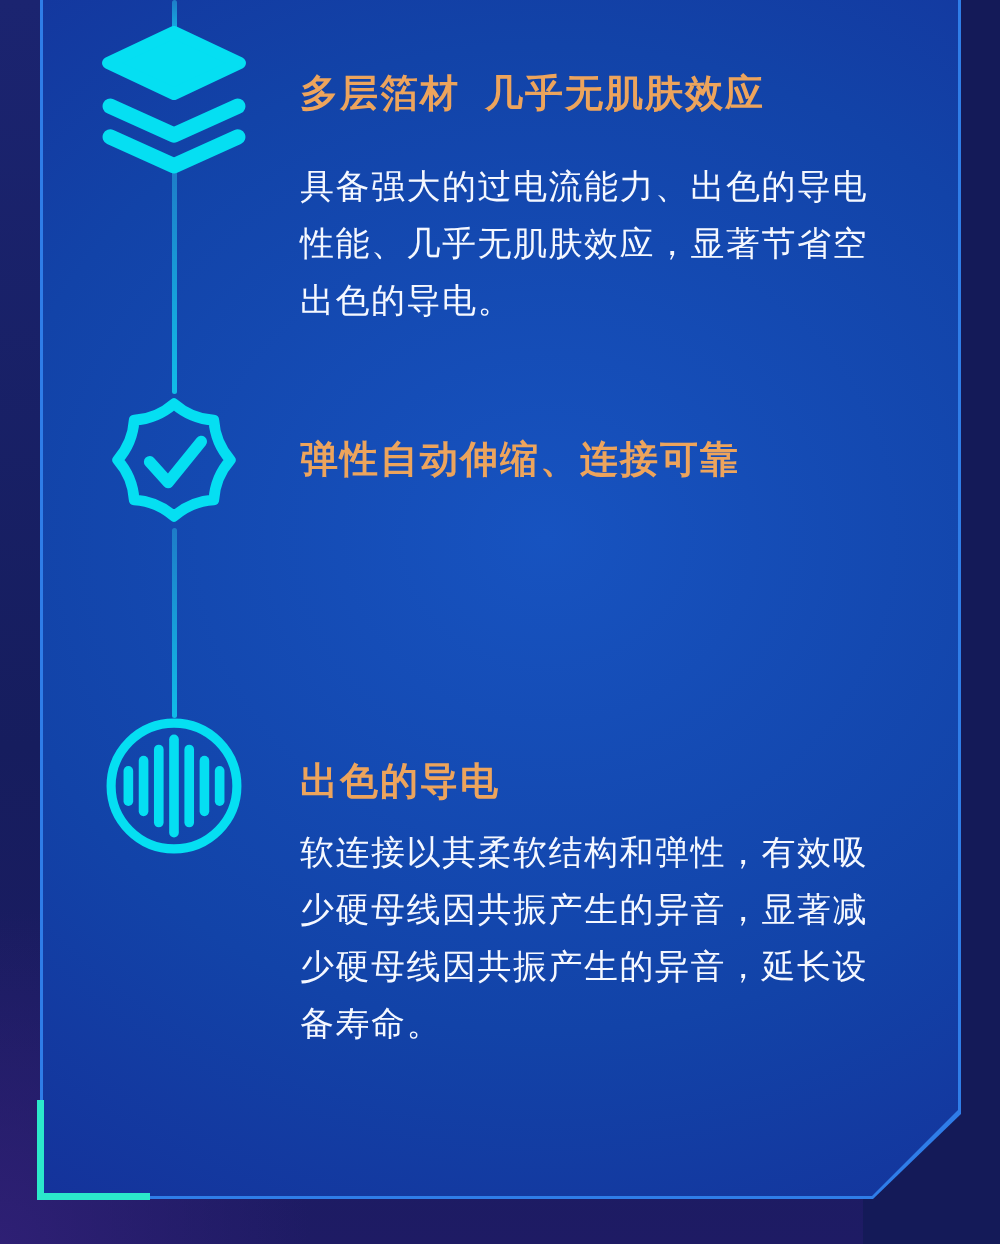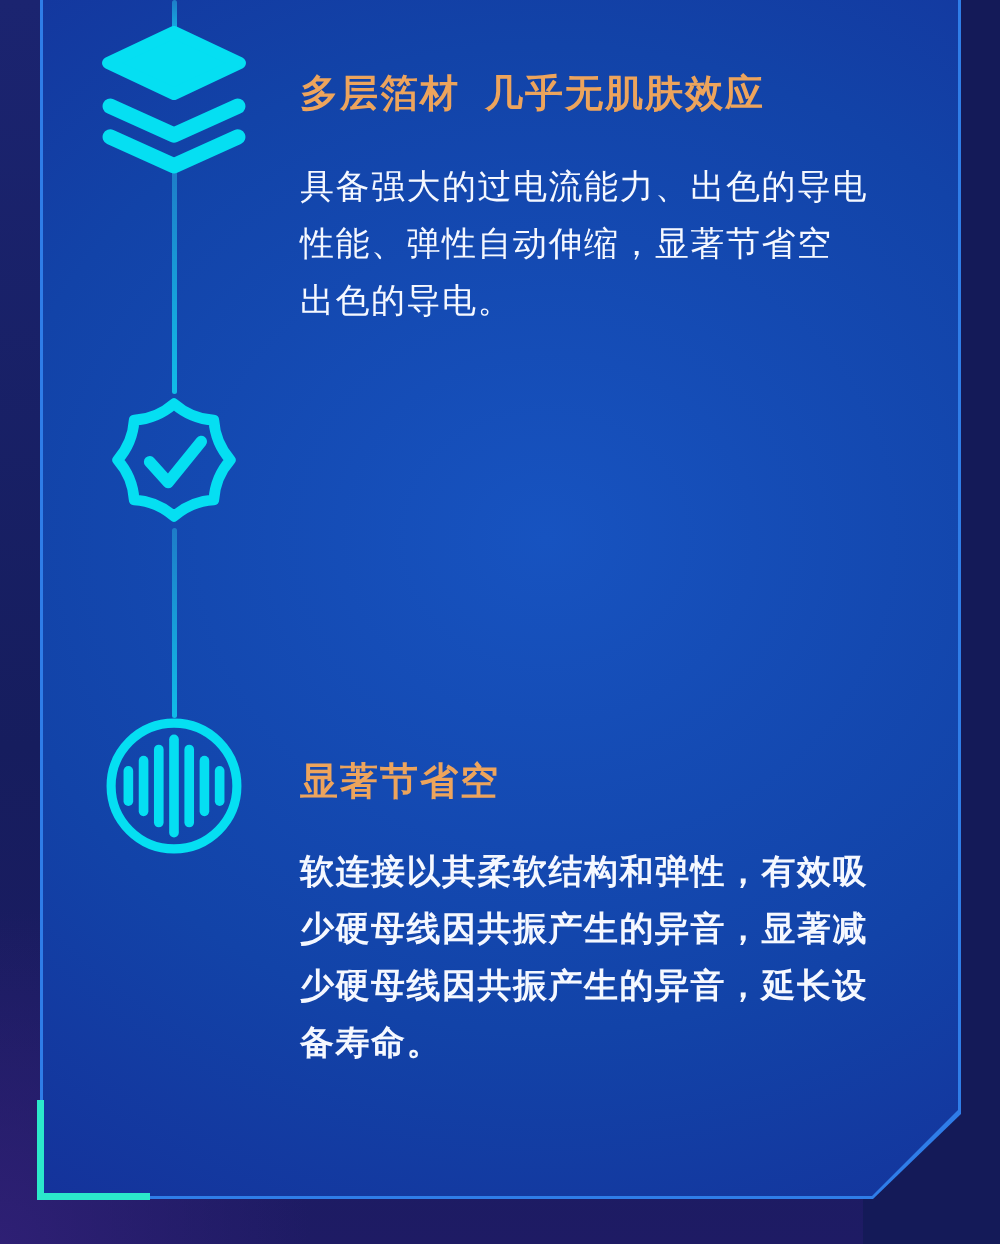"性能、弹性自动伸缩，显著节省空" div.body-line { text: 弹性自动伸缩 -> 几乎无肌肤效应 }
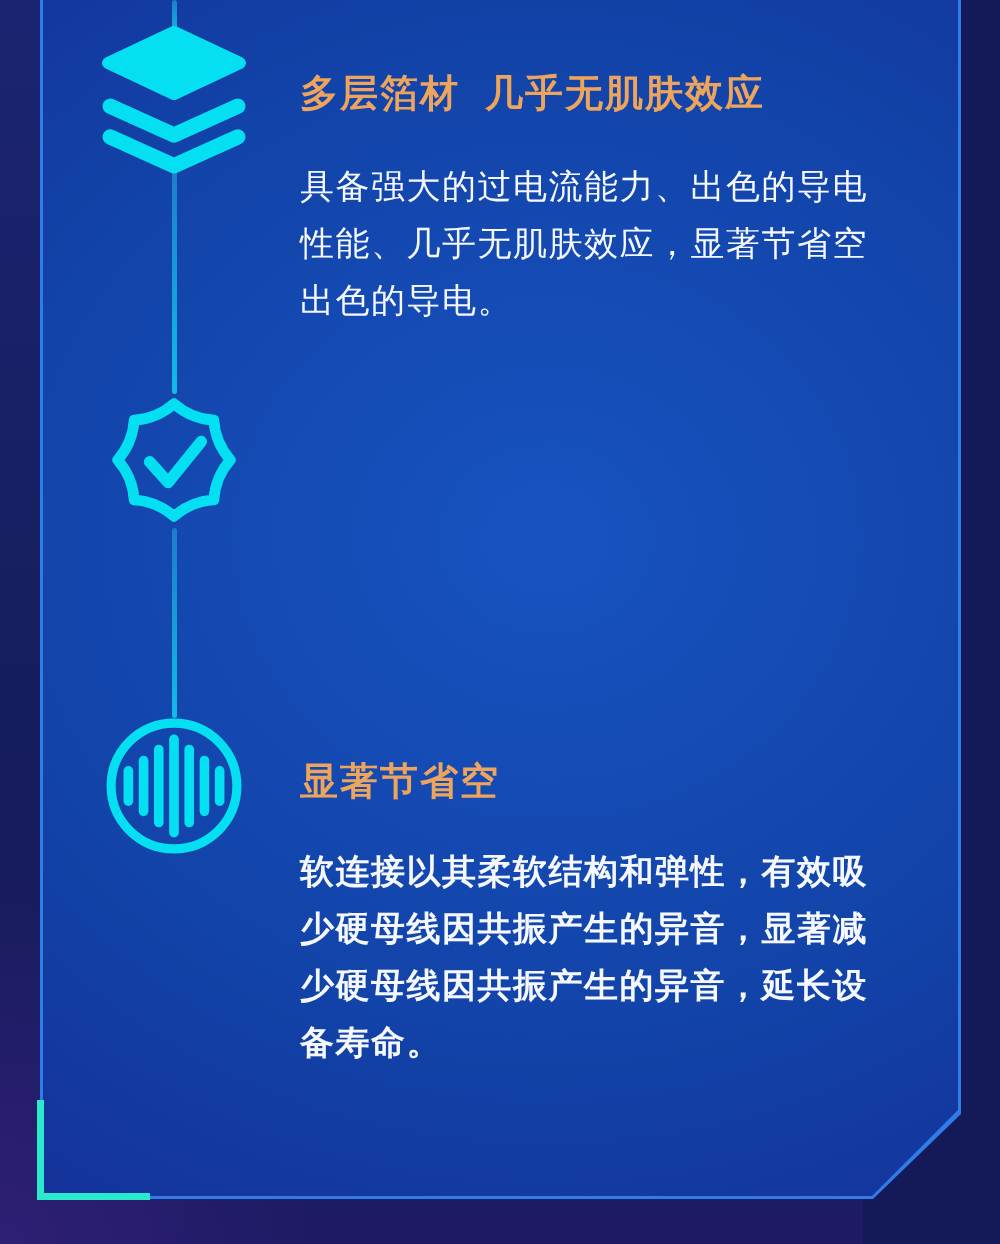"弹性自动伸缩、连接可靠" div.section-title { html: none -> <div>弹性自动伸缩、连接可靠</div> }
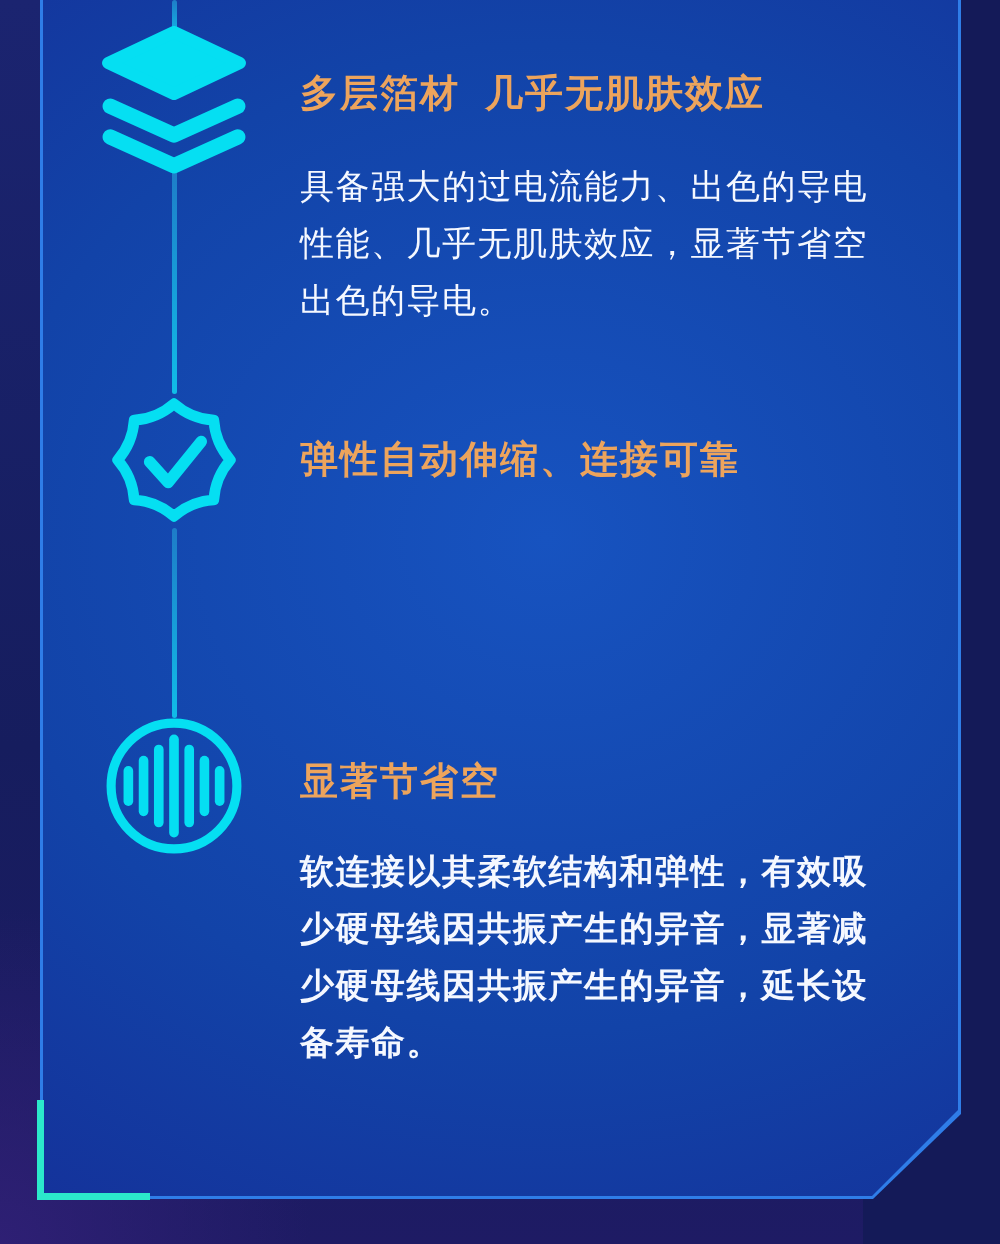"显著节省空" div.section-title { text: 显著节省空 -> 出色的导电 }
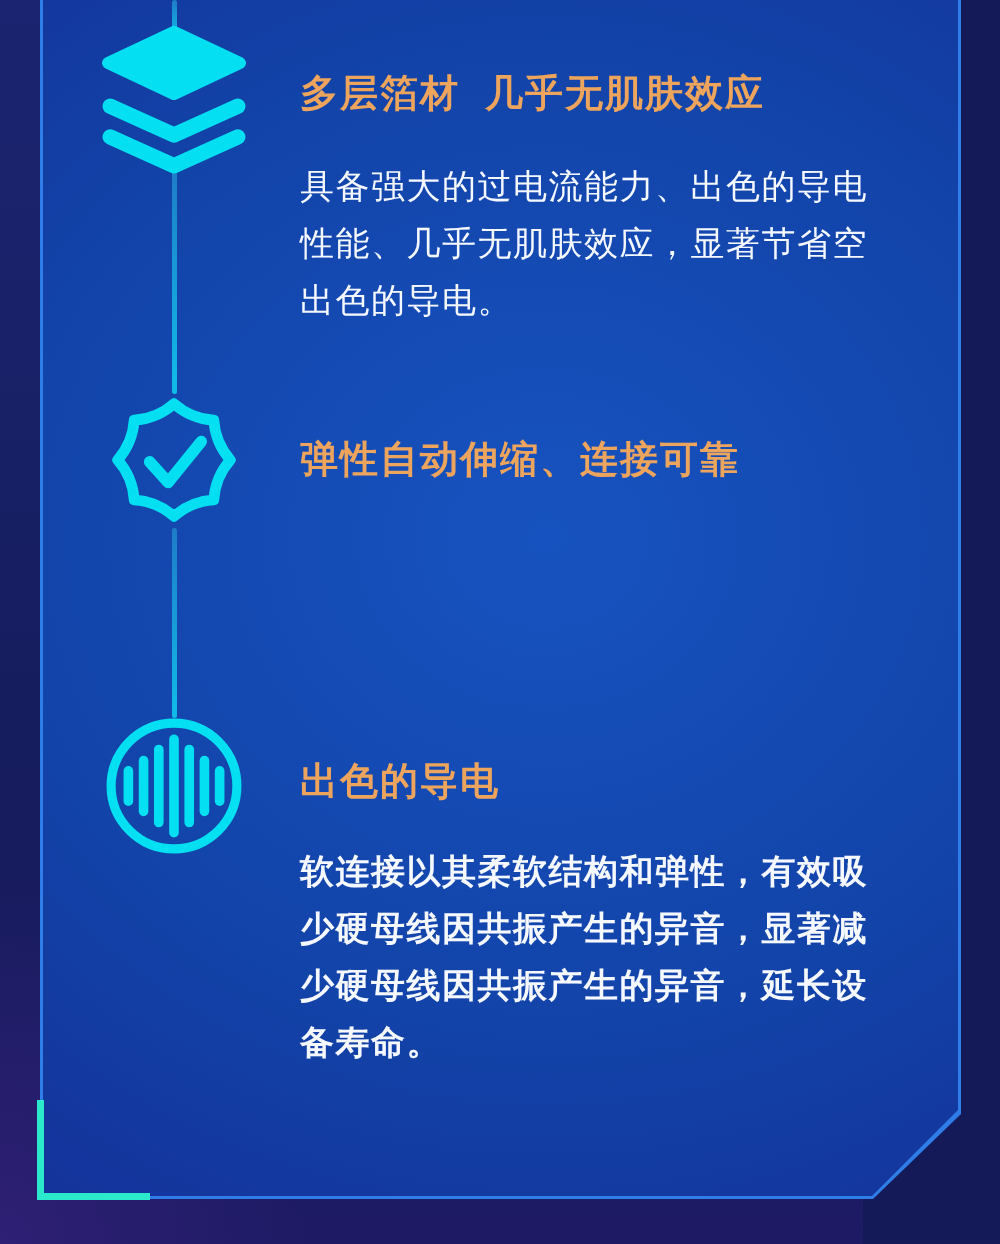"软连接以其柔软结构和弹性，有效吸" .b-3 { font-weight: bold -> none; top: 843px -> 824px }
